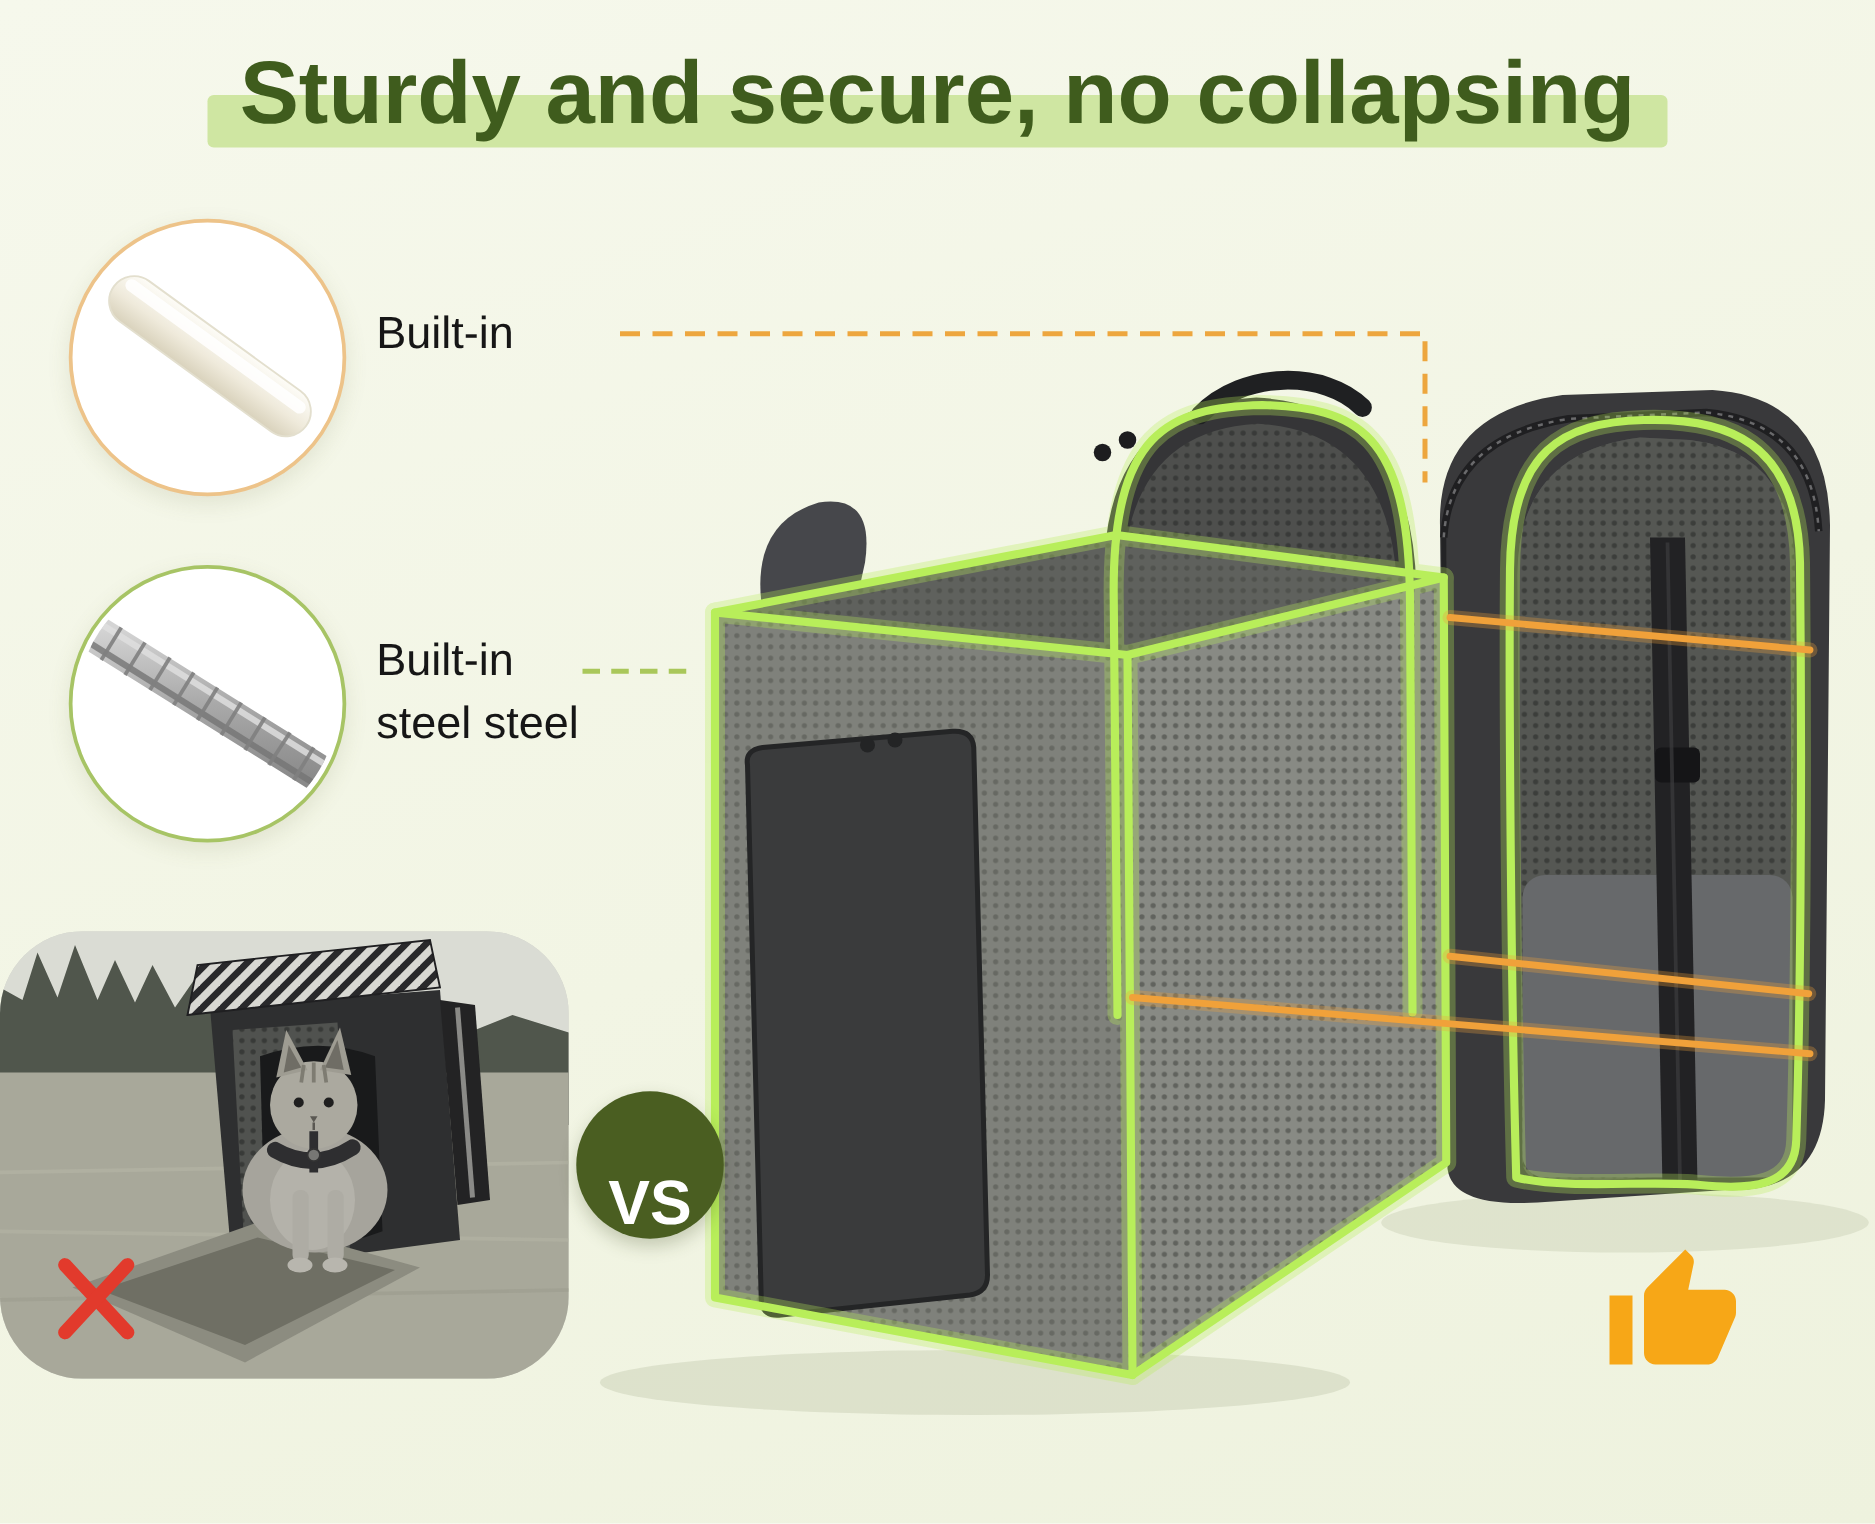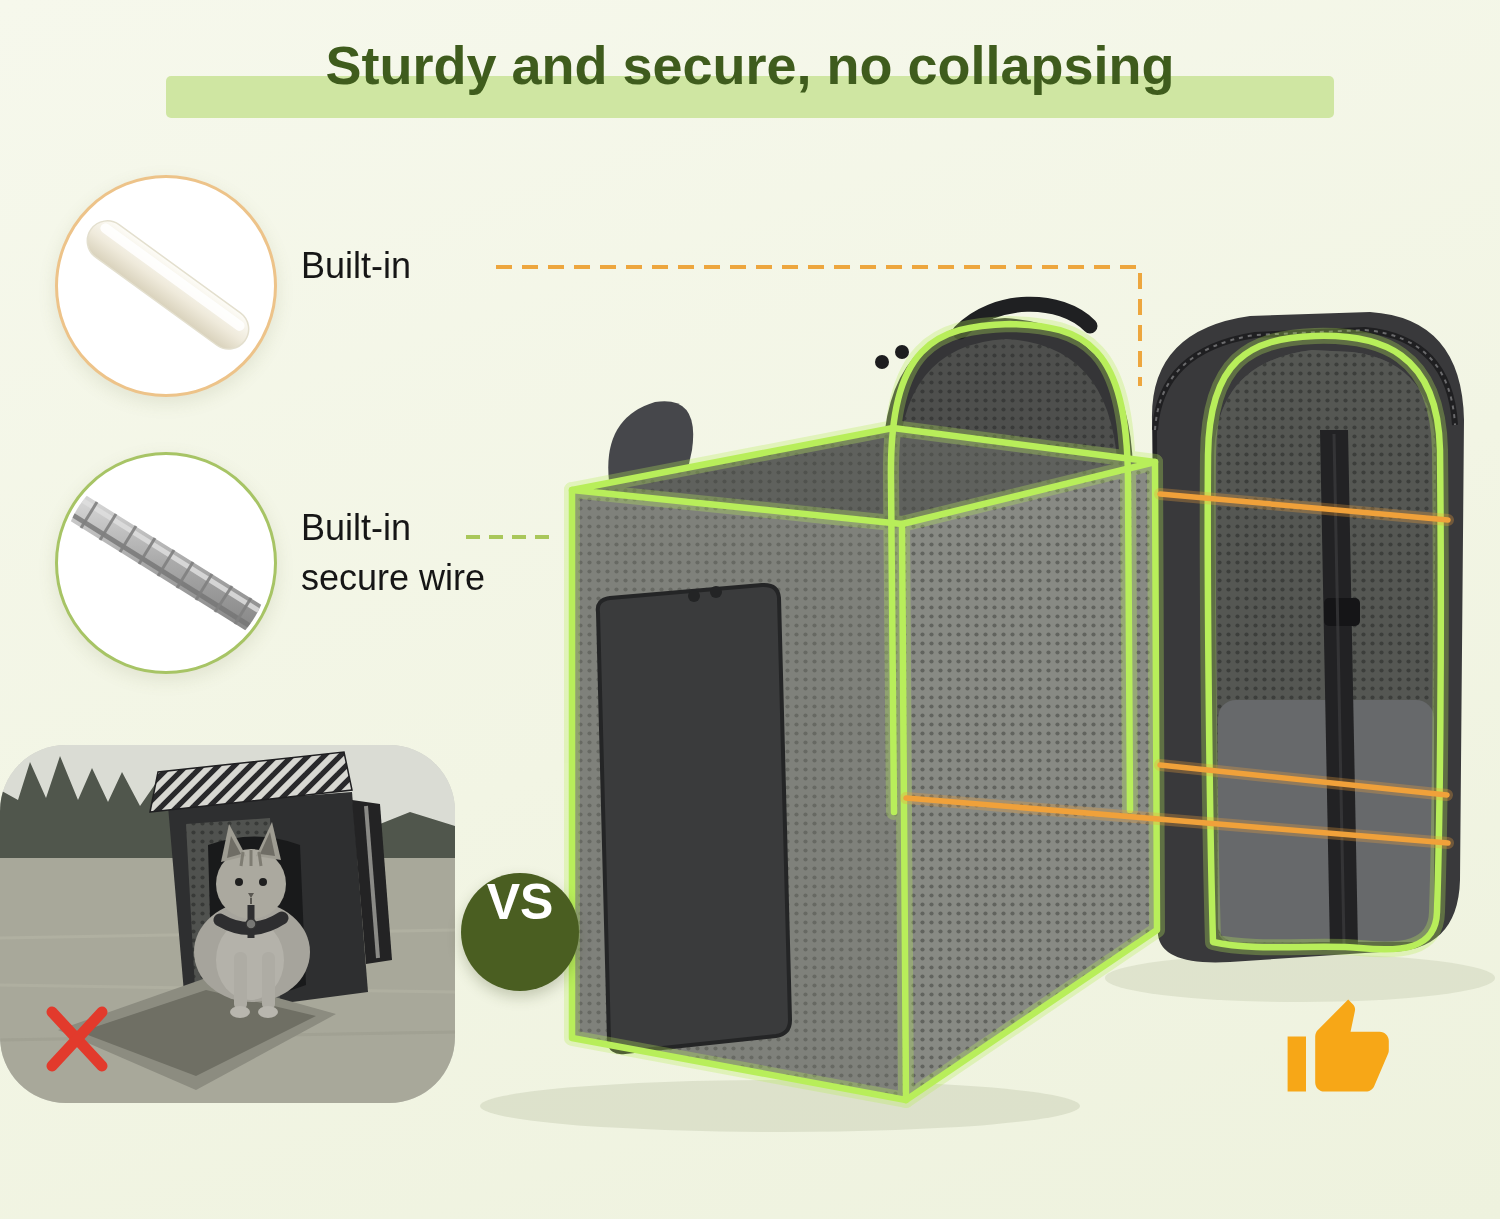"Sturdy and secure, no collapsing" .page-title { font-size: 54px -> 71px }
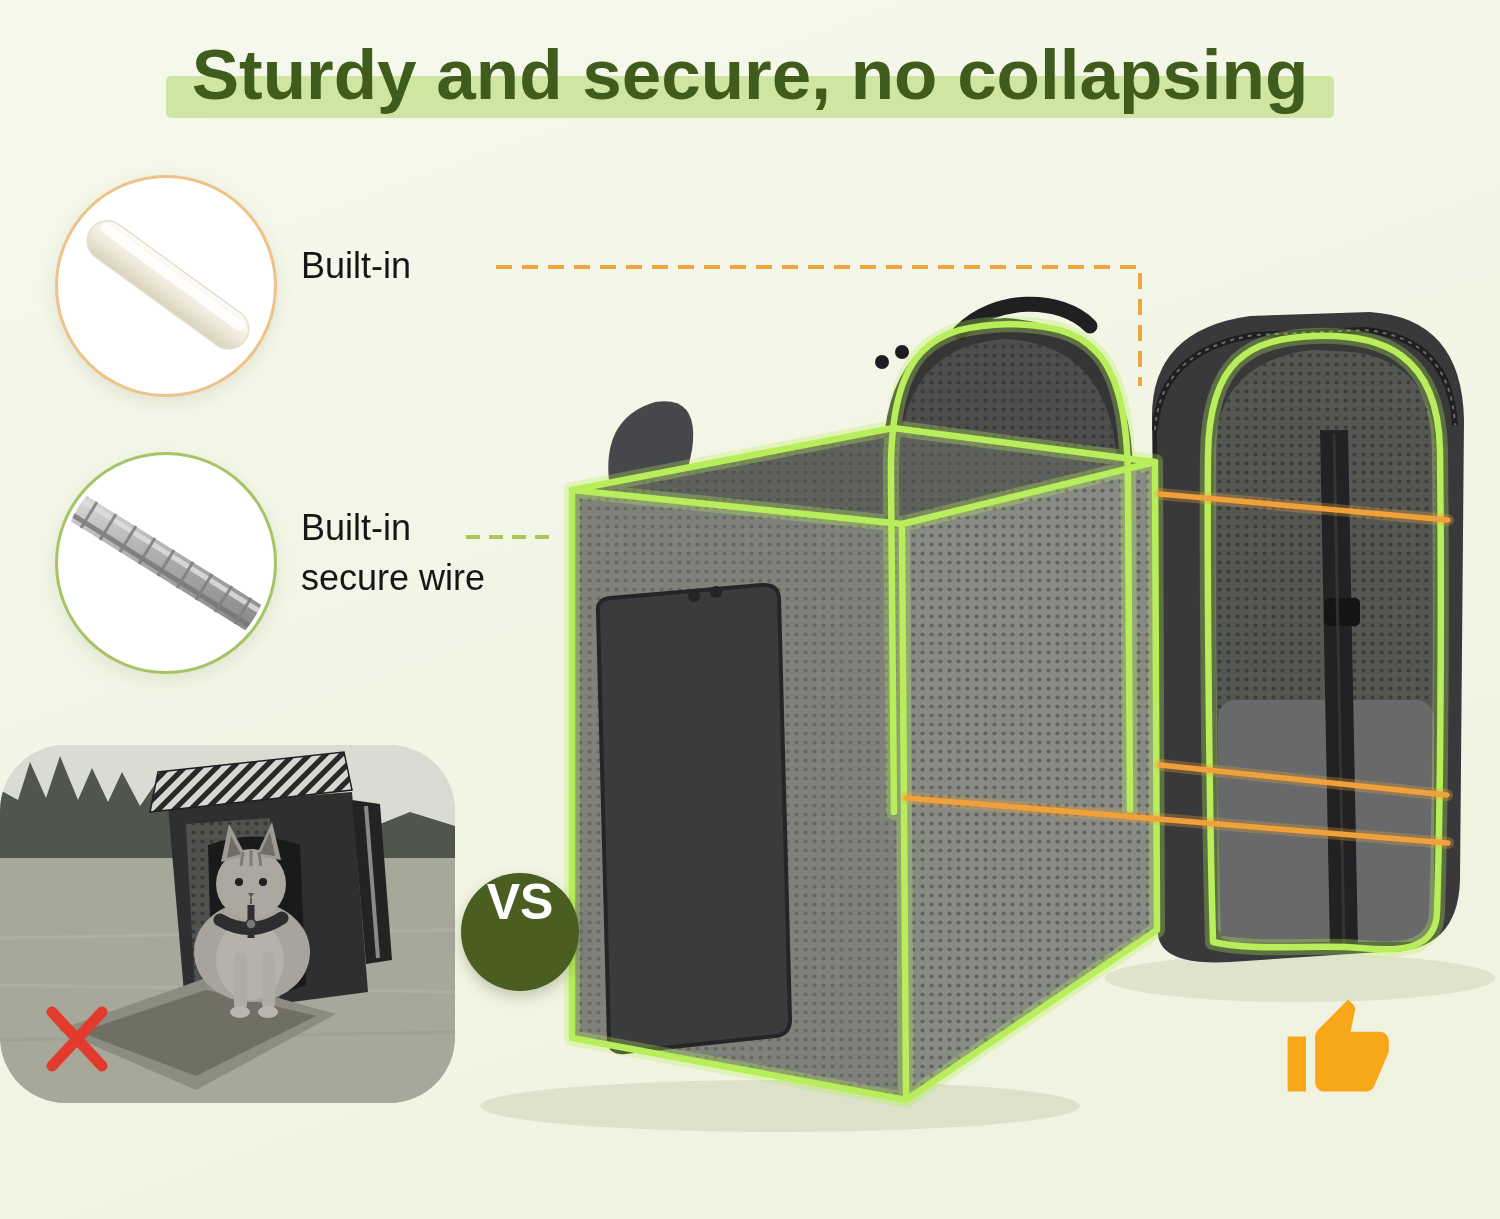"secure wire" span { text: secure wire -> steel steel }
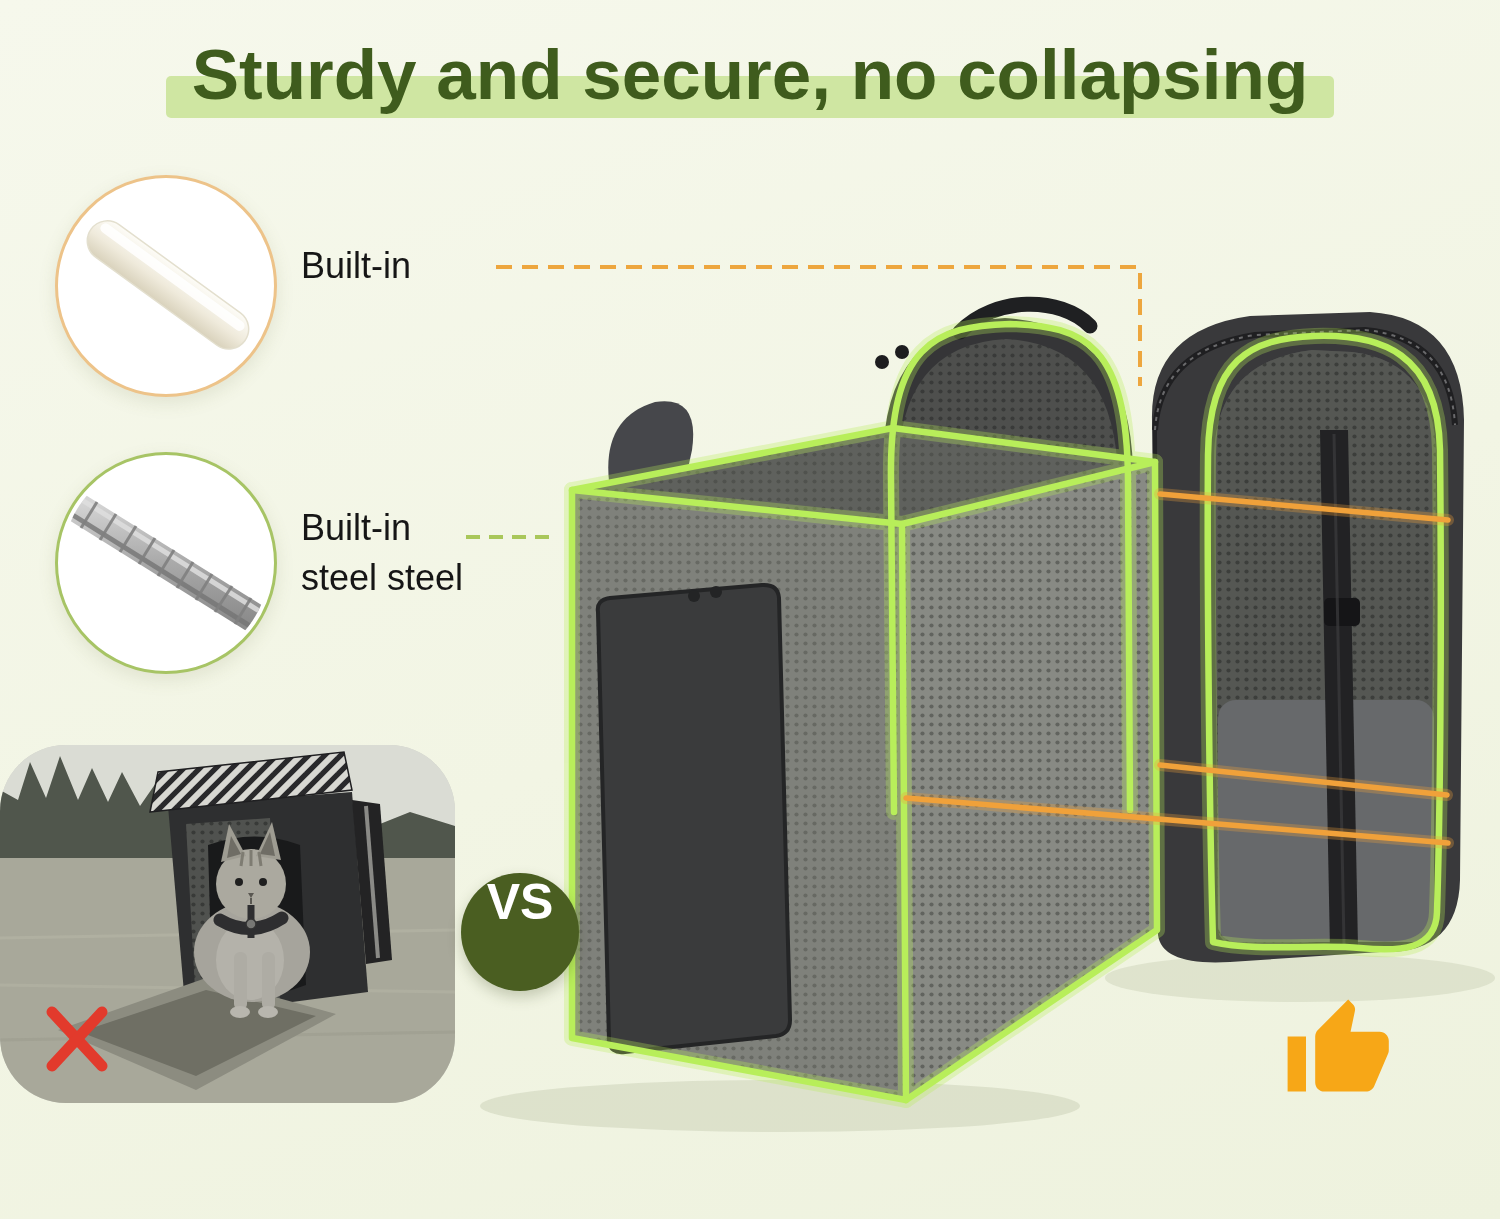"VS" .vs-badge { align-items: flex-start -> flex-end }
